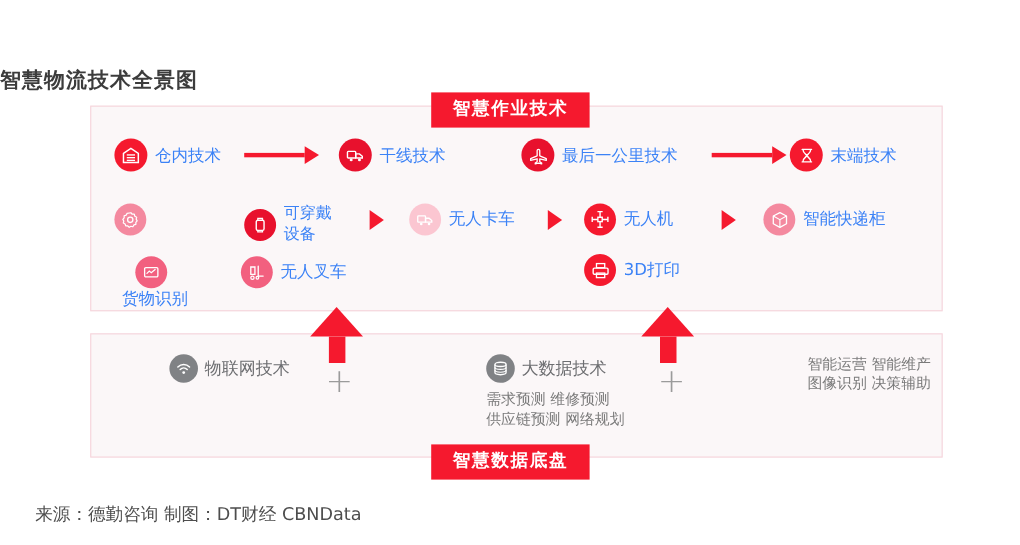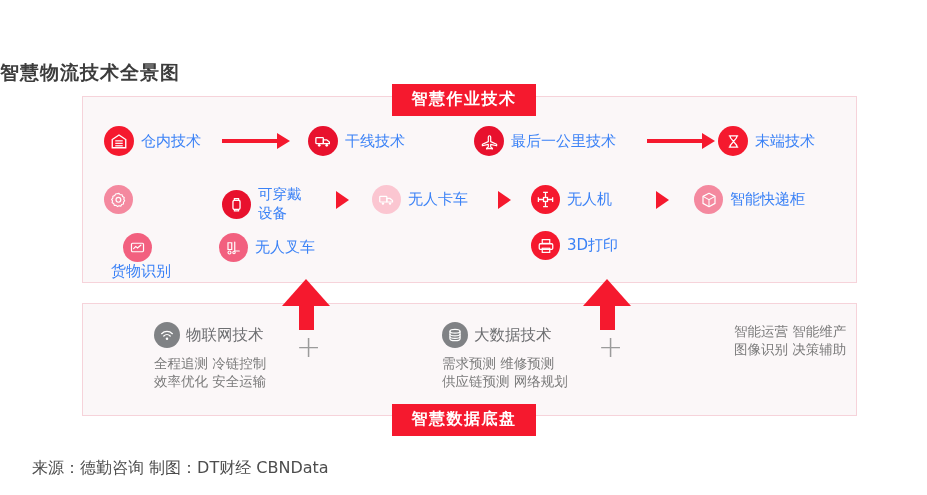"全程追测 冷链控制" div.bsub { html: <div>全程追测 冷链控制 效率优化 安全运输</div> -> none }
